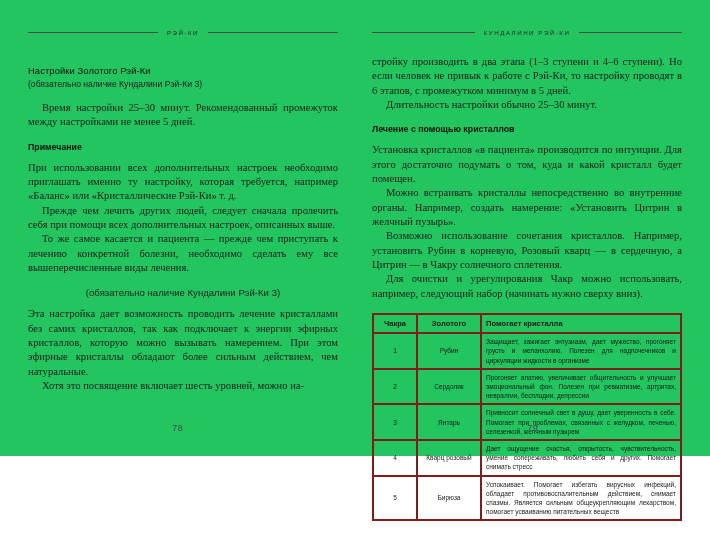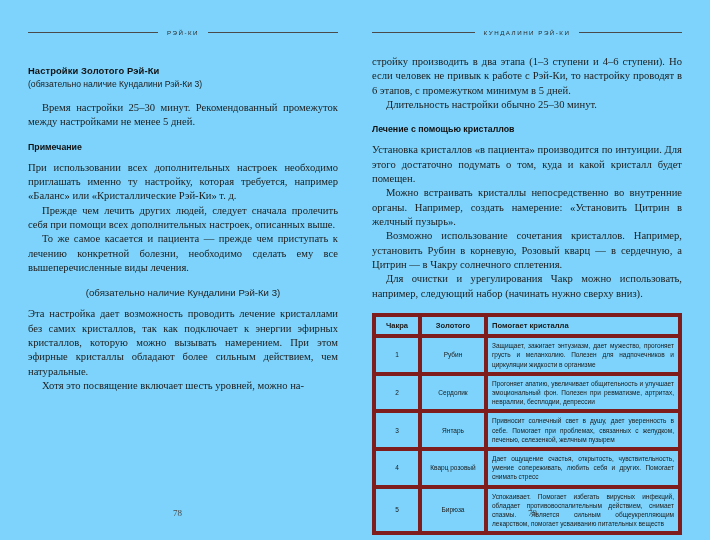"стройку производить в два этапа" .page { background: #7dd3fc -> #22c55e; height: 540px -> 456px }
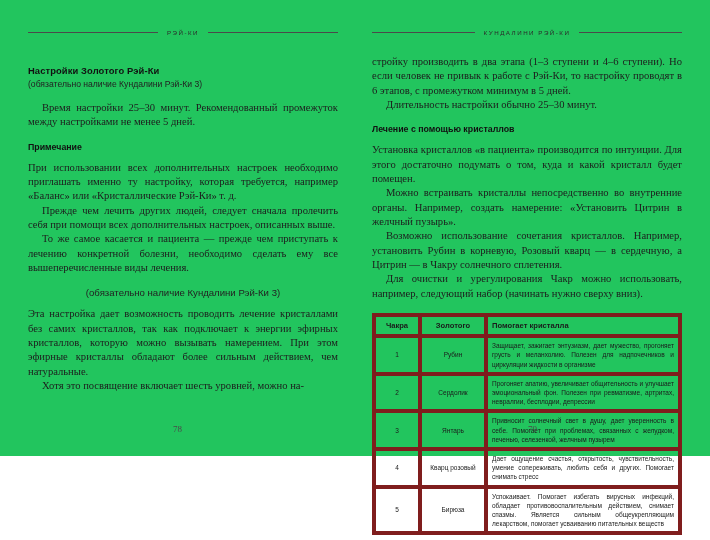"Настройки Золотого Рэй-Ки" .h-sub { font-weight: bold -> normal }
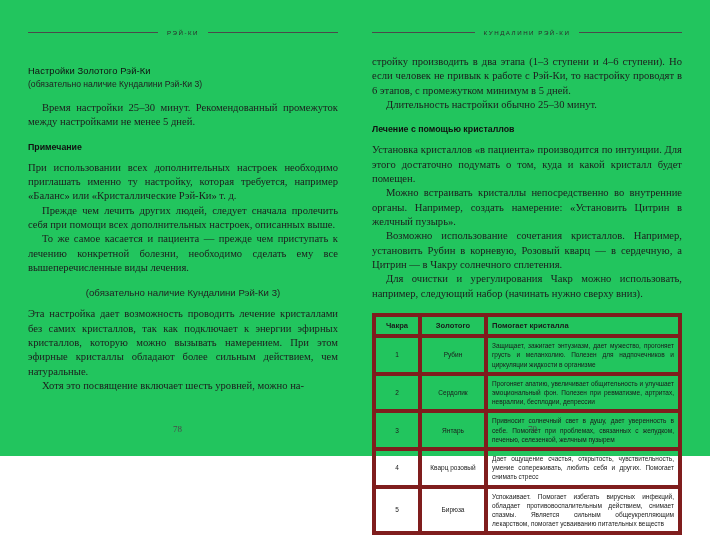"Чакра" table.crystals th, table.crystals td { border: 4px solid #7f1d1d -> 2px solid #7f1d1d }
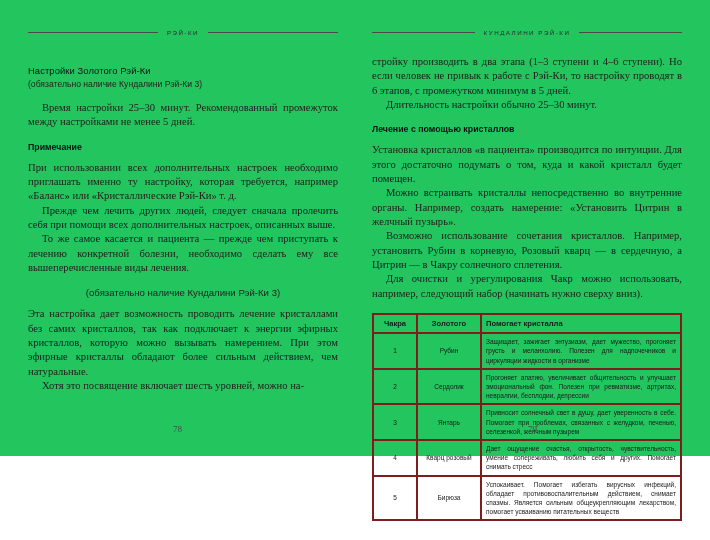"78" .folio { font-family: Liberation Serif, serif -> Liberation Mono, monospace }
